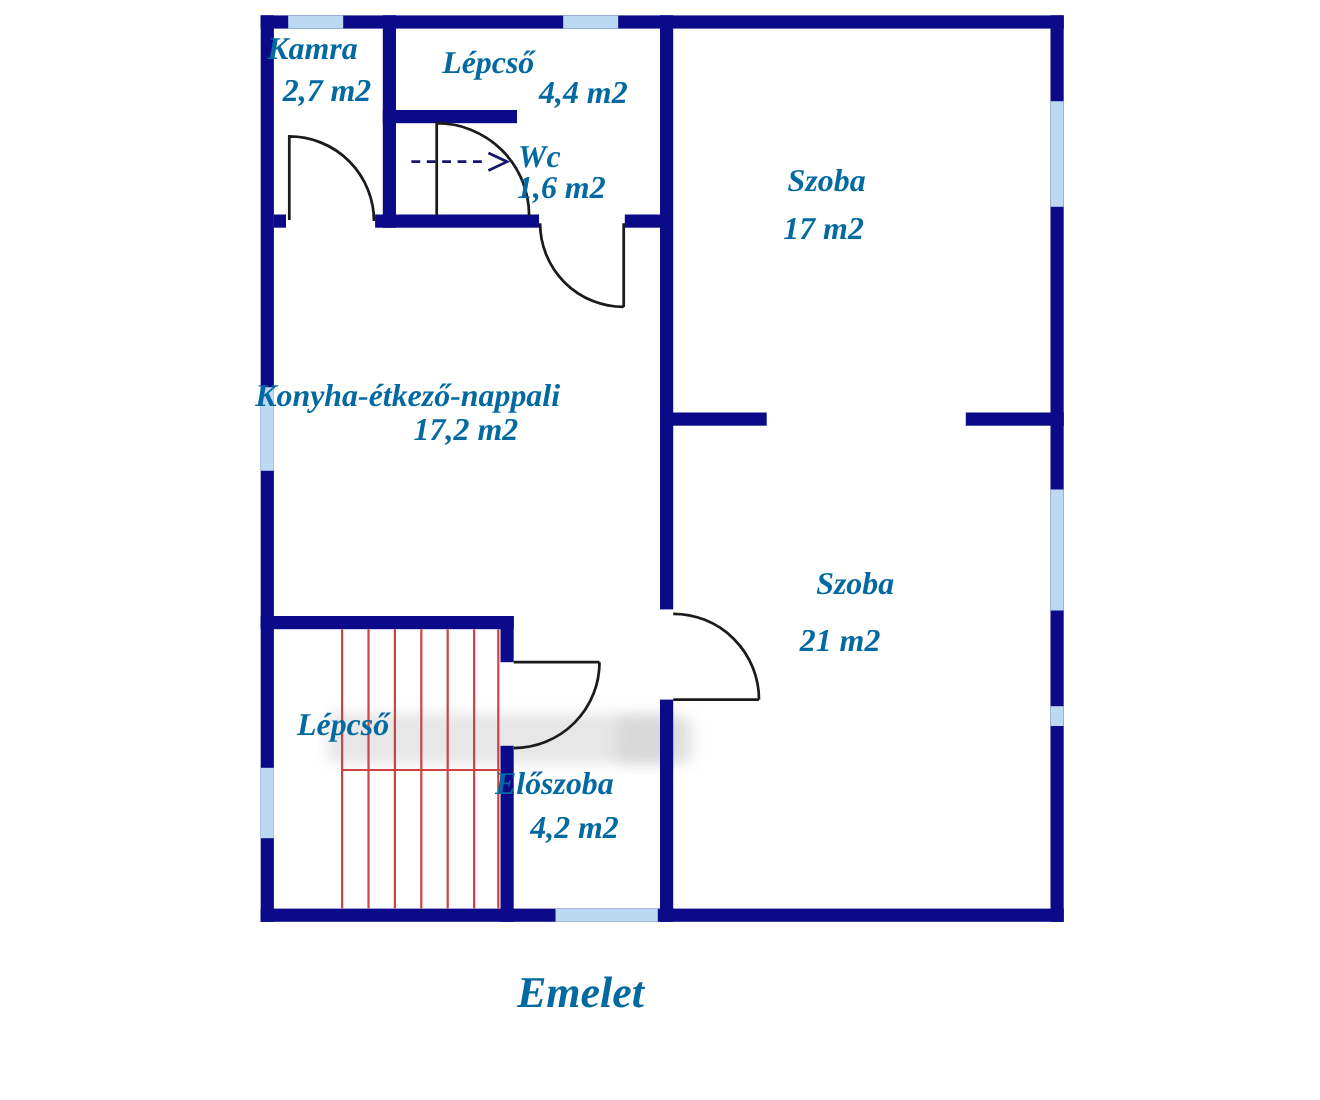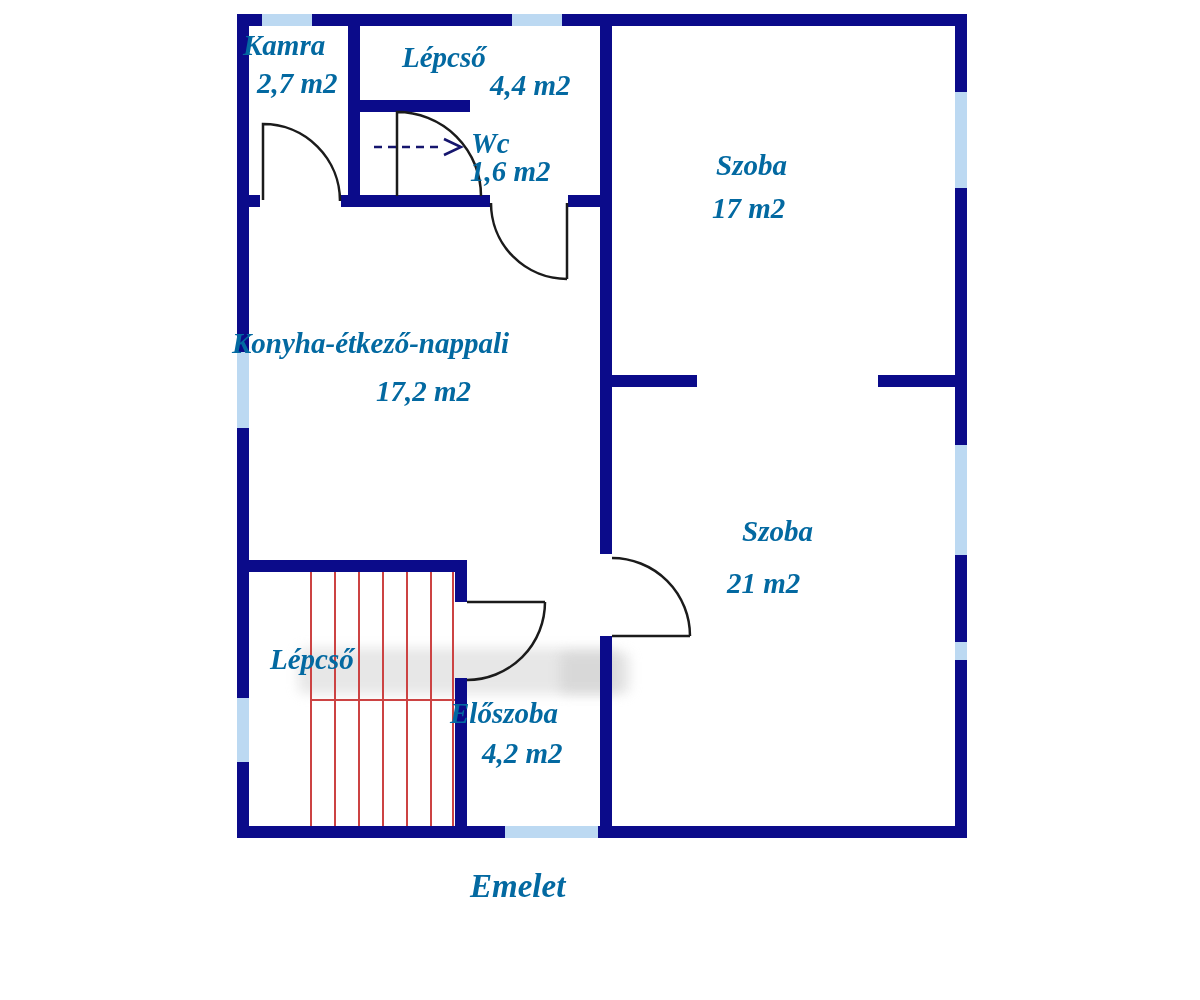"Konyha-étkező-nappali" div.lbl { top: 328px -> 345px }
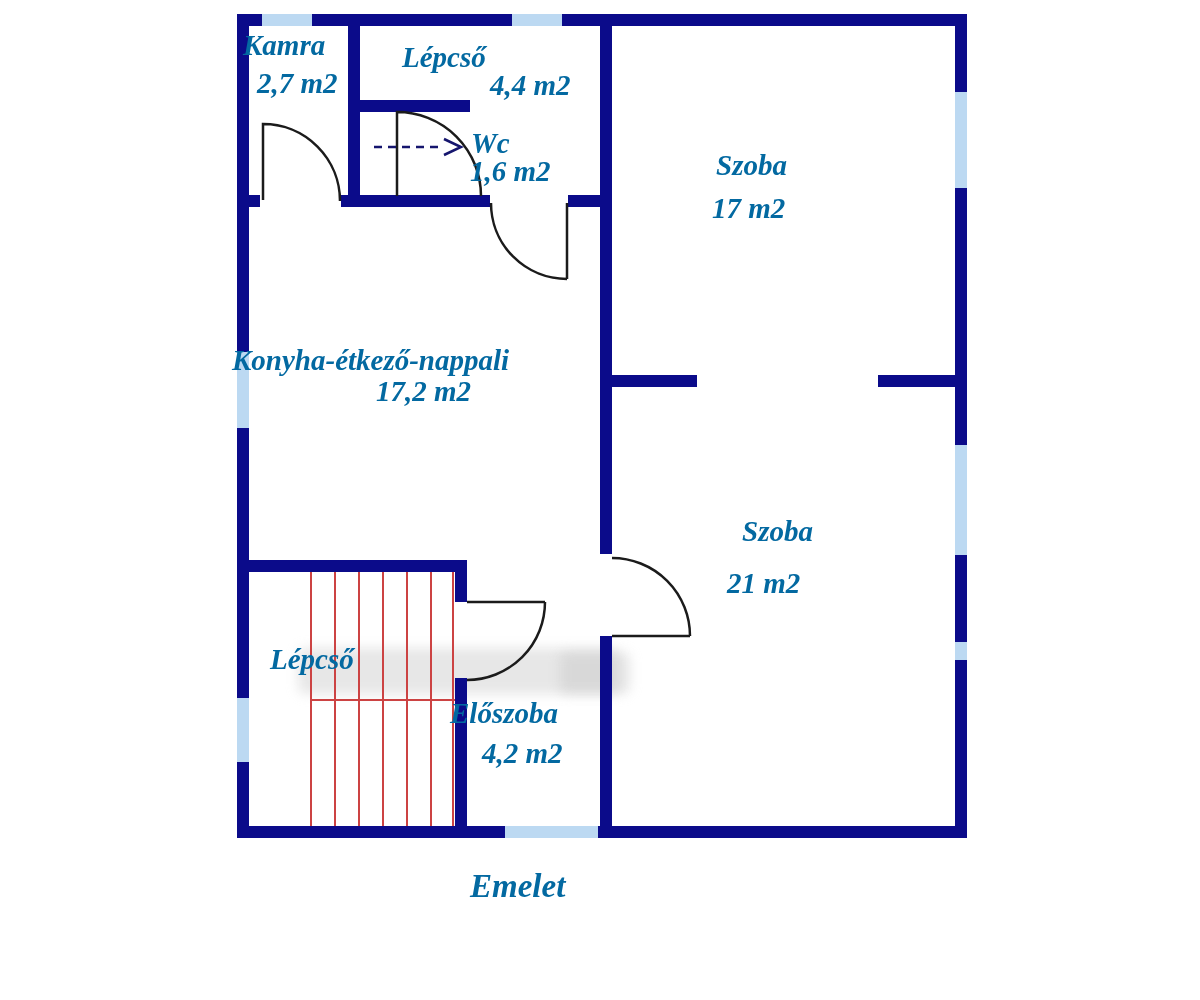"Emelet" .lbl.big { font-size: 33px -> 40px; margin-top: none -> 12px }
